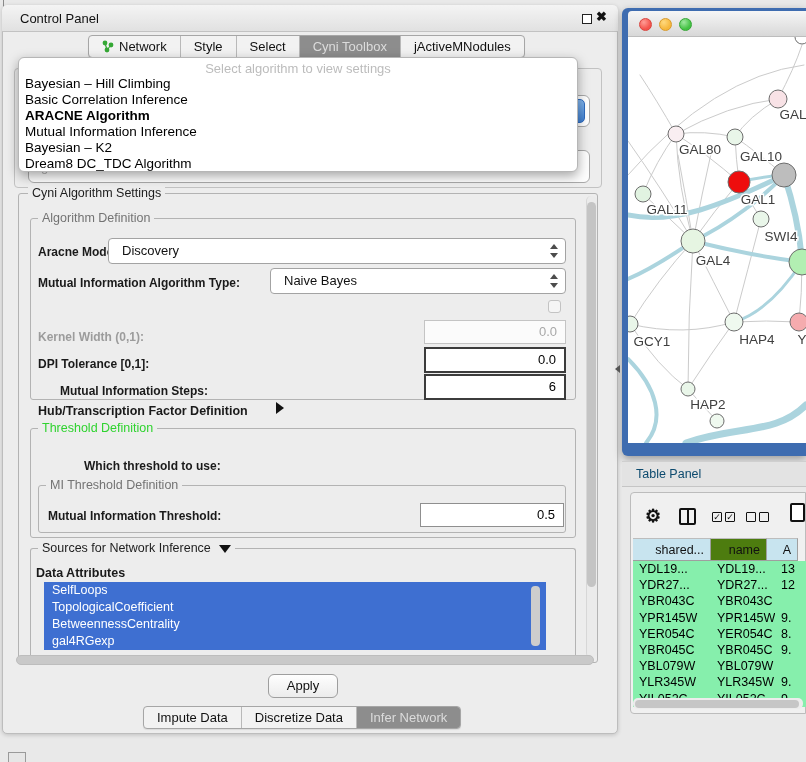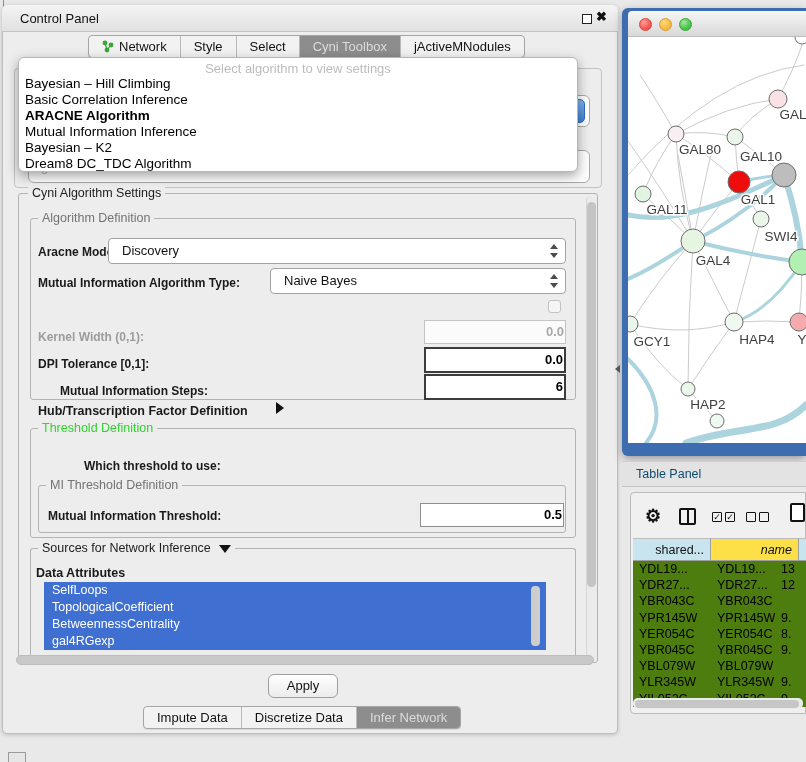"0.0" .tfield { font-weight: bold -> none; padding-right: 1px -> 8px }
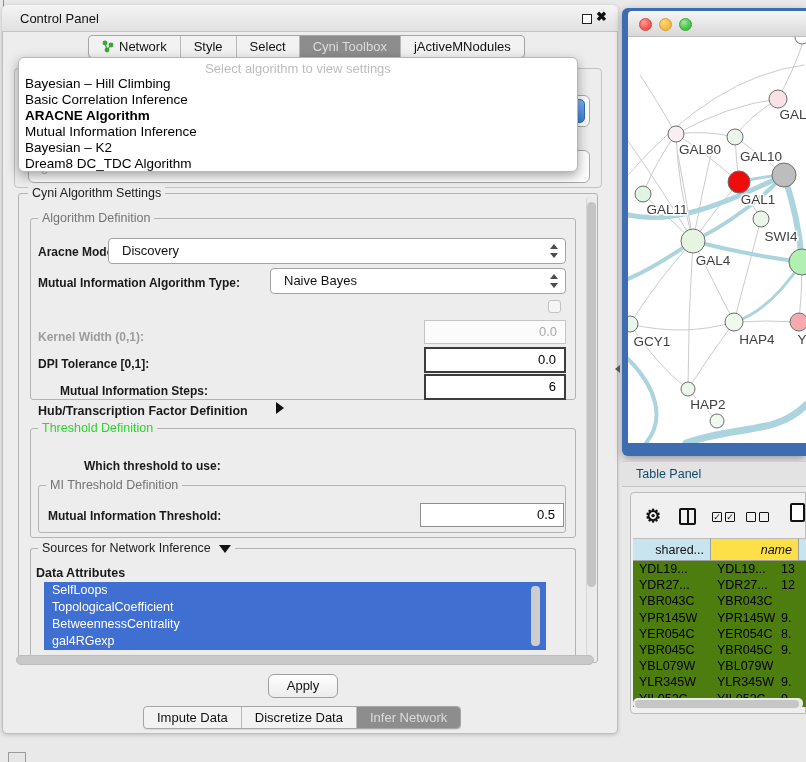"name" div.th { background: #fde047 -> #4d7c0f; font-style: italic -> none; width: 88px -> 56px }
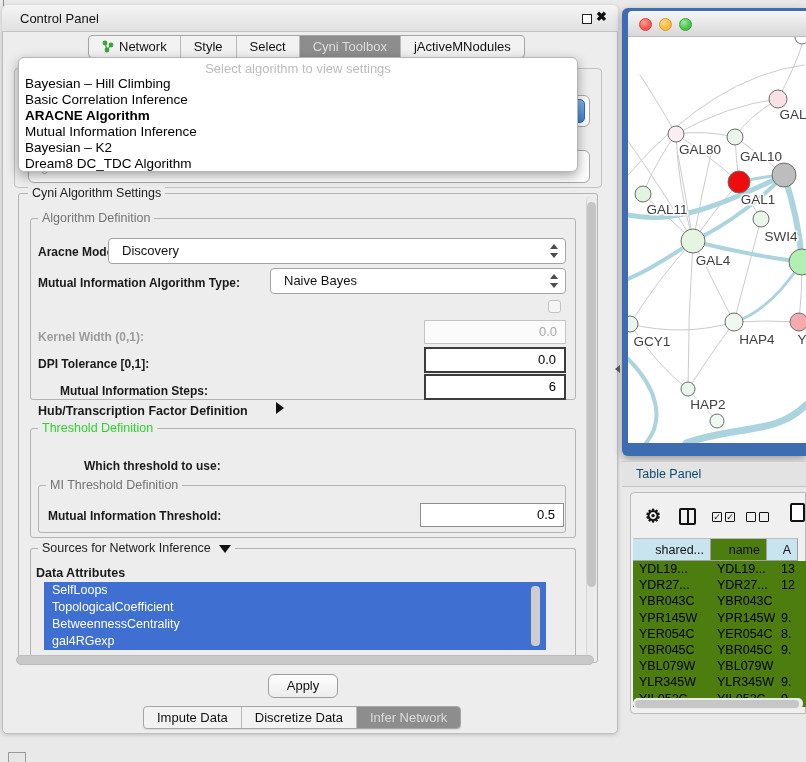"YDL19..." .tbl-rows { background: #4d7c0f -> #86efac }
